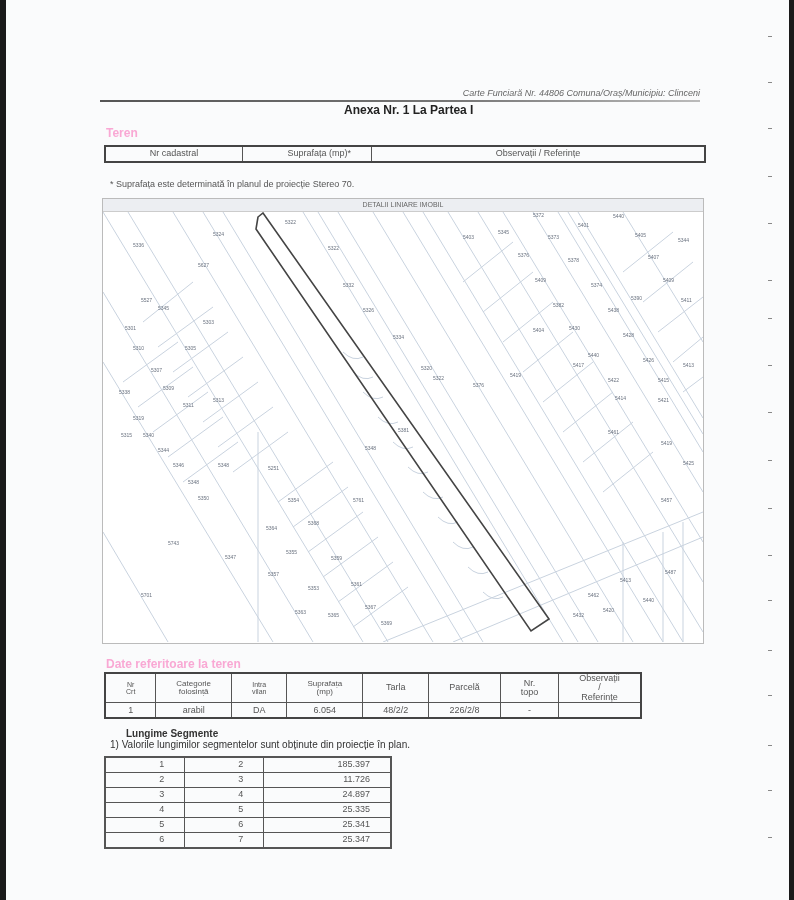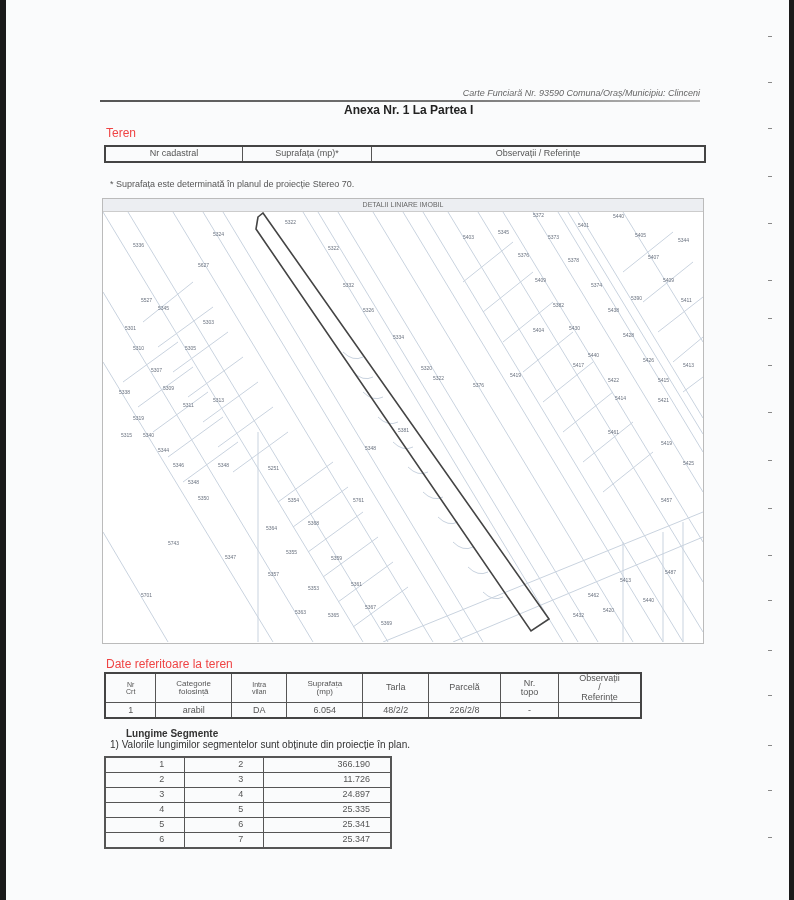"Carte Funciară Nr. 93590" div.cf-title { text: 93590 -> 44806 }
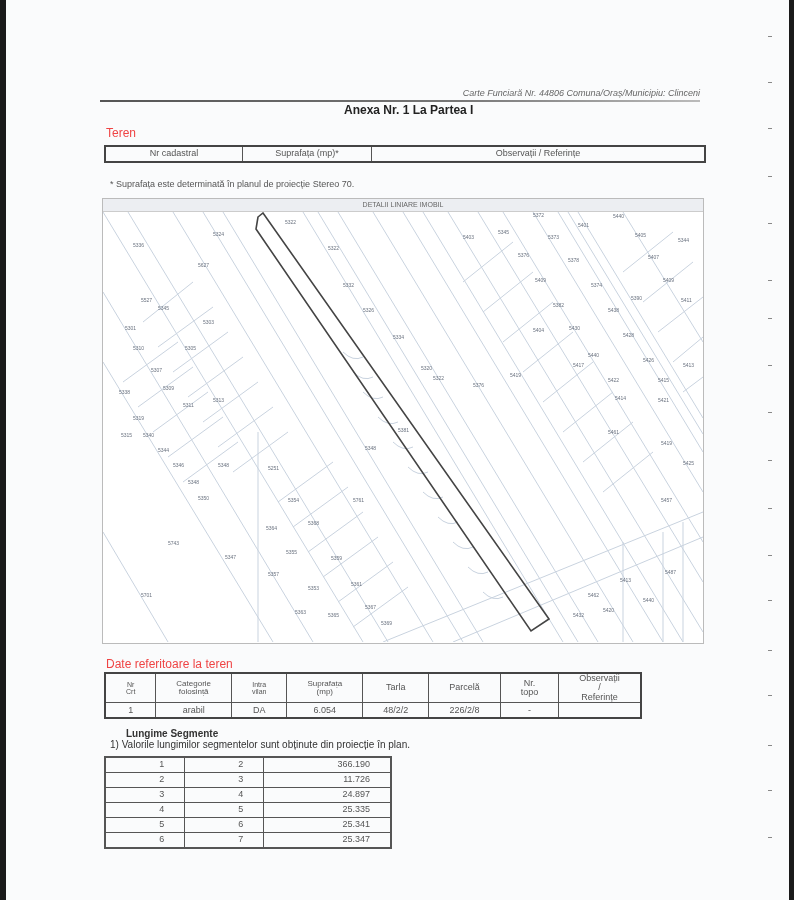"Teren" .section-title { color: #ef4444 -> #f9a8d4; font-weight: normal -> bold }
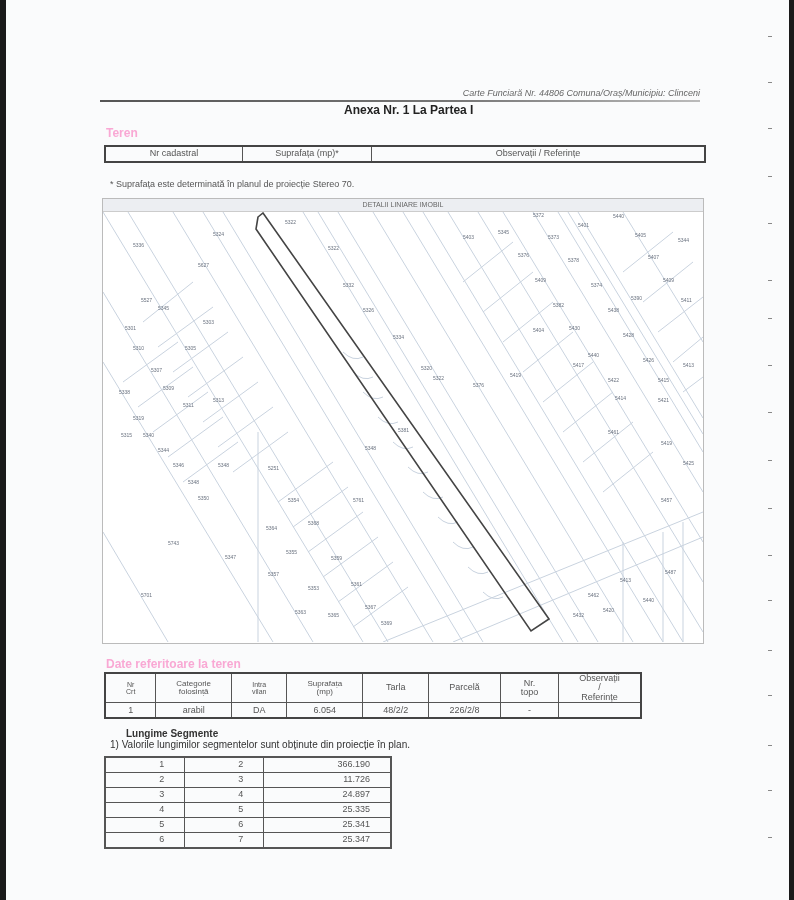"Suprafața (mp)*" td { text-align: center -> right }
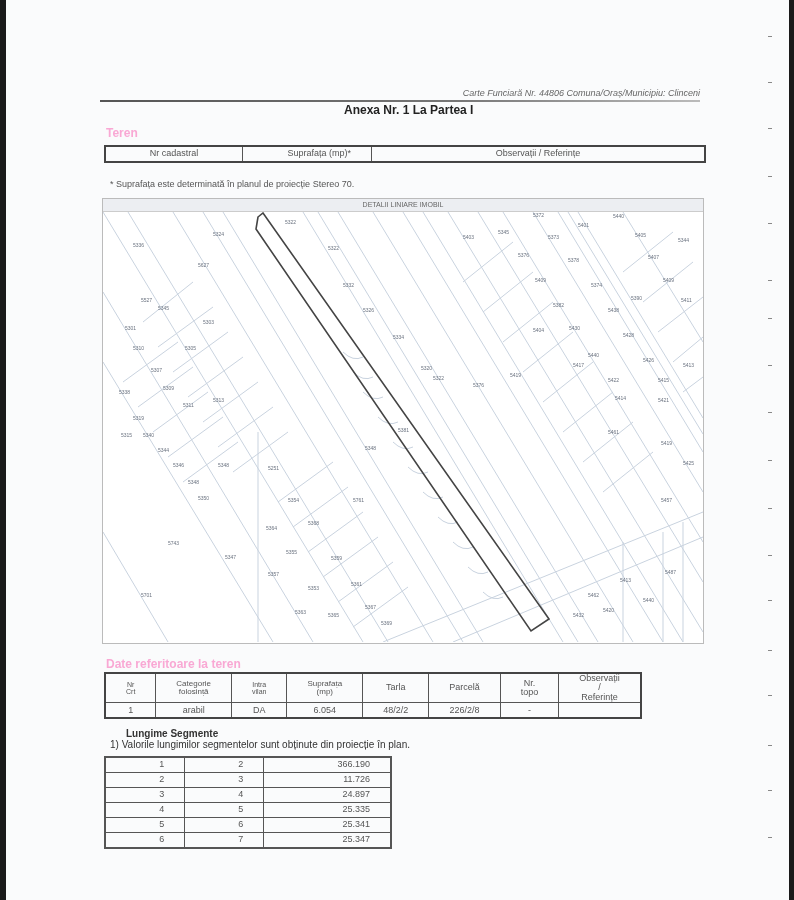"366.190" td { text: 366.190 -> 185.397 }
